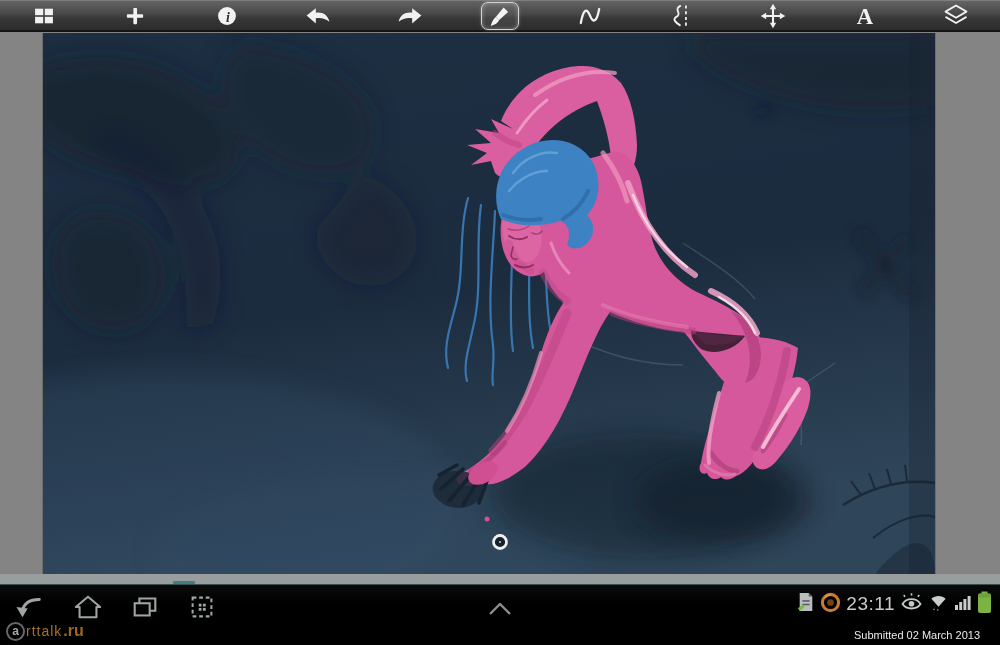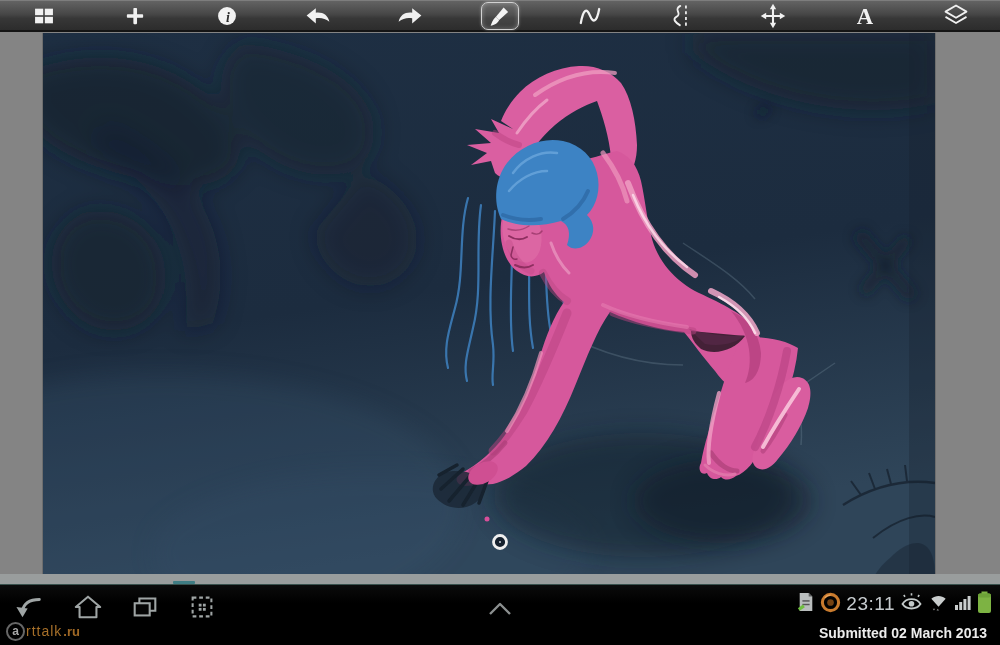".ru" .wm-suffix { font-size: 13px -> 16px }
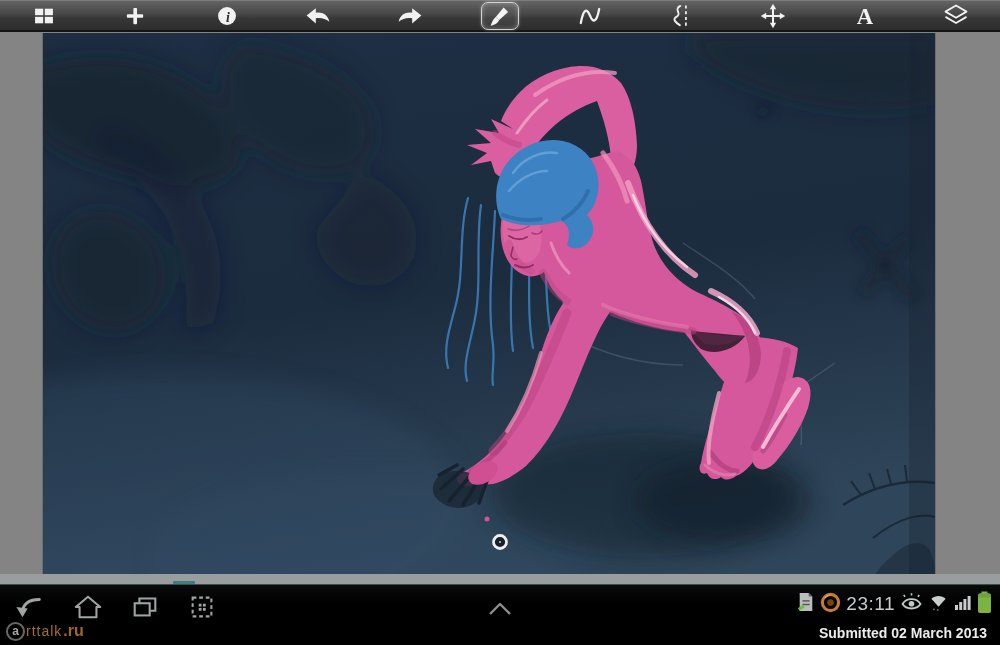"Submitted 02 March 2013" .submitted { font-size: 14px -> 11px; font-weight: bold -> none; right: 13px -> 20px }
